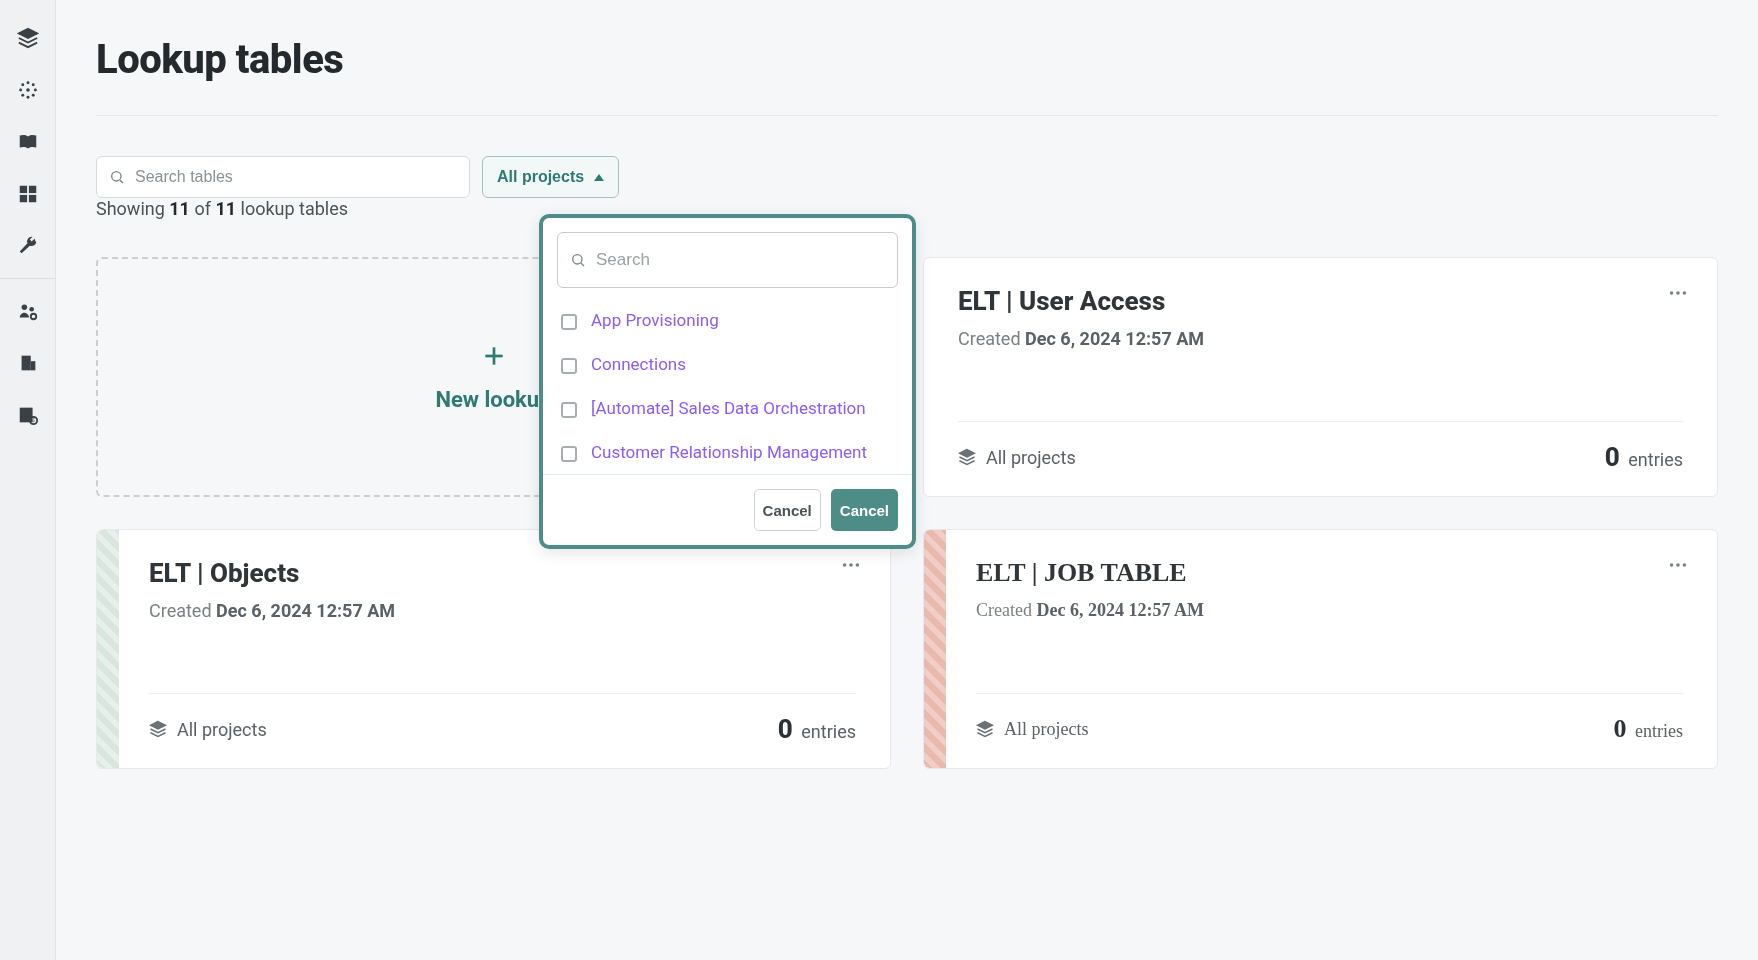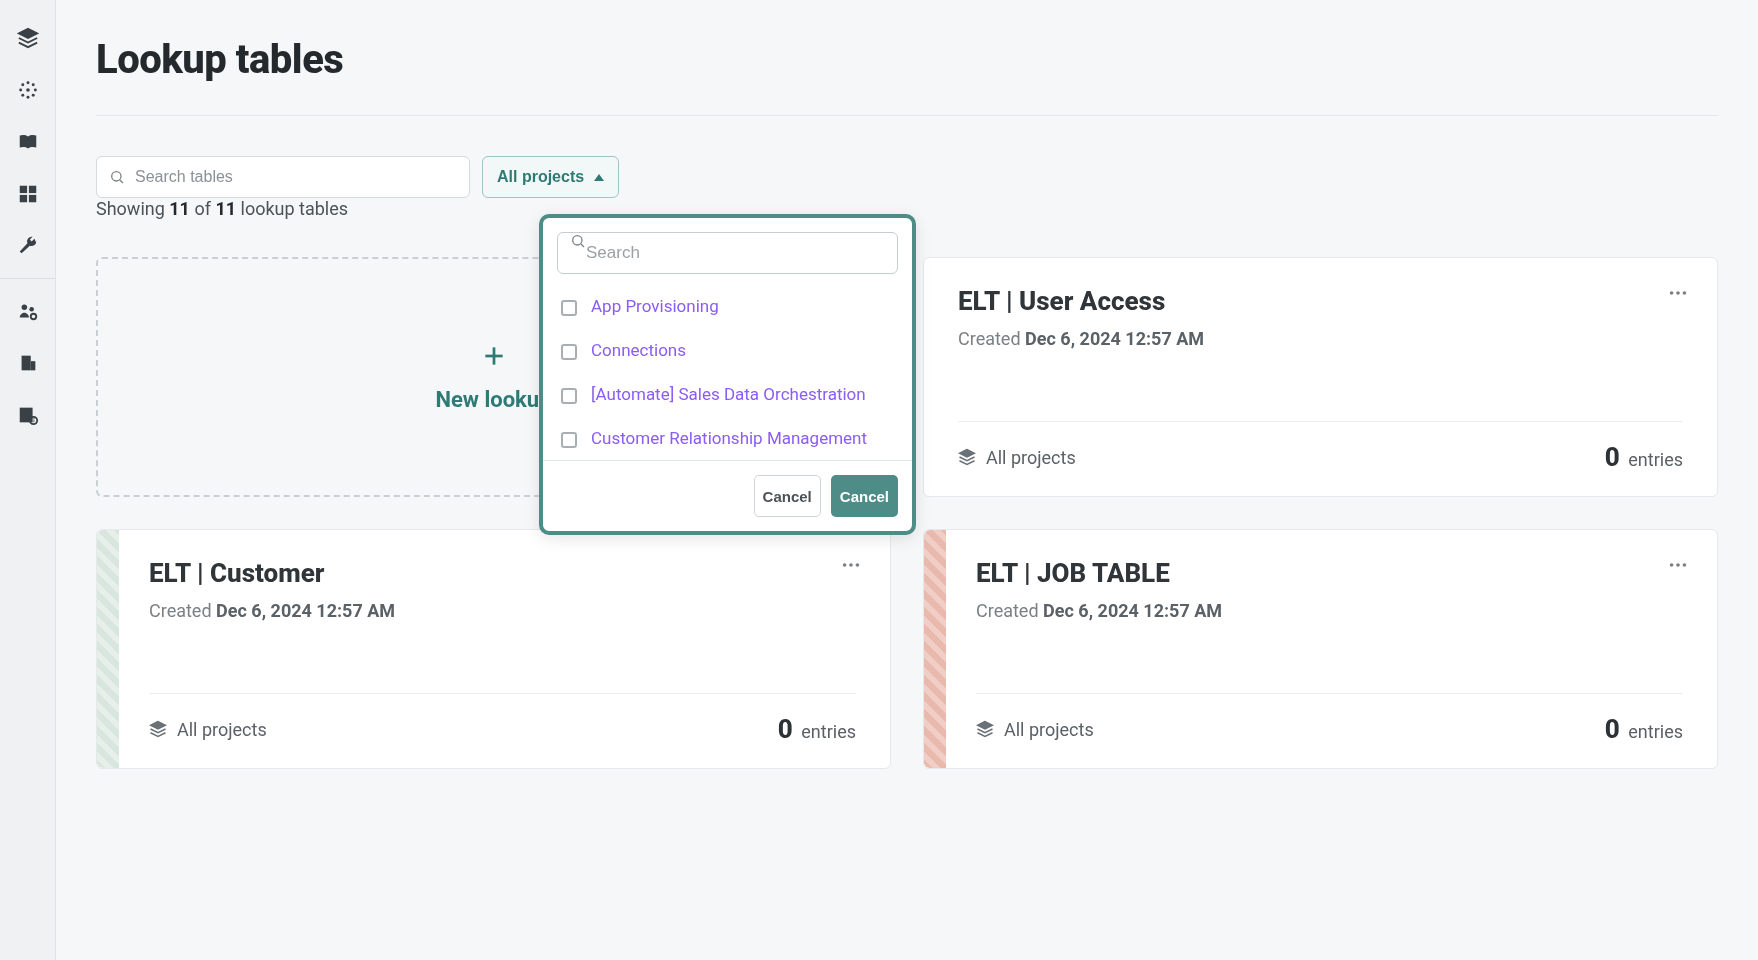"Search" .pop-search { align-items: none -> center; gap: none -> 10px; height: 42px -> 56px }
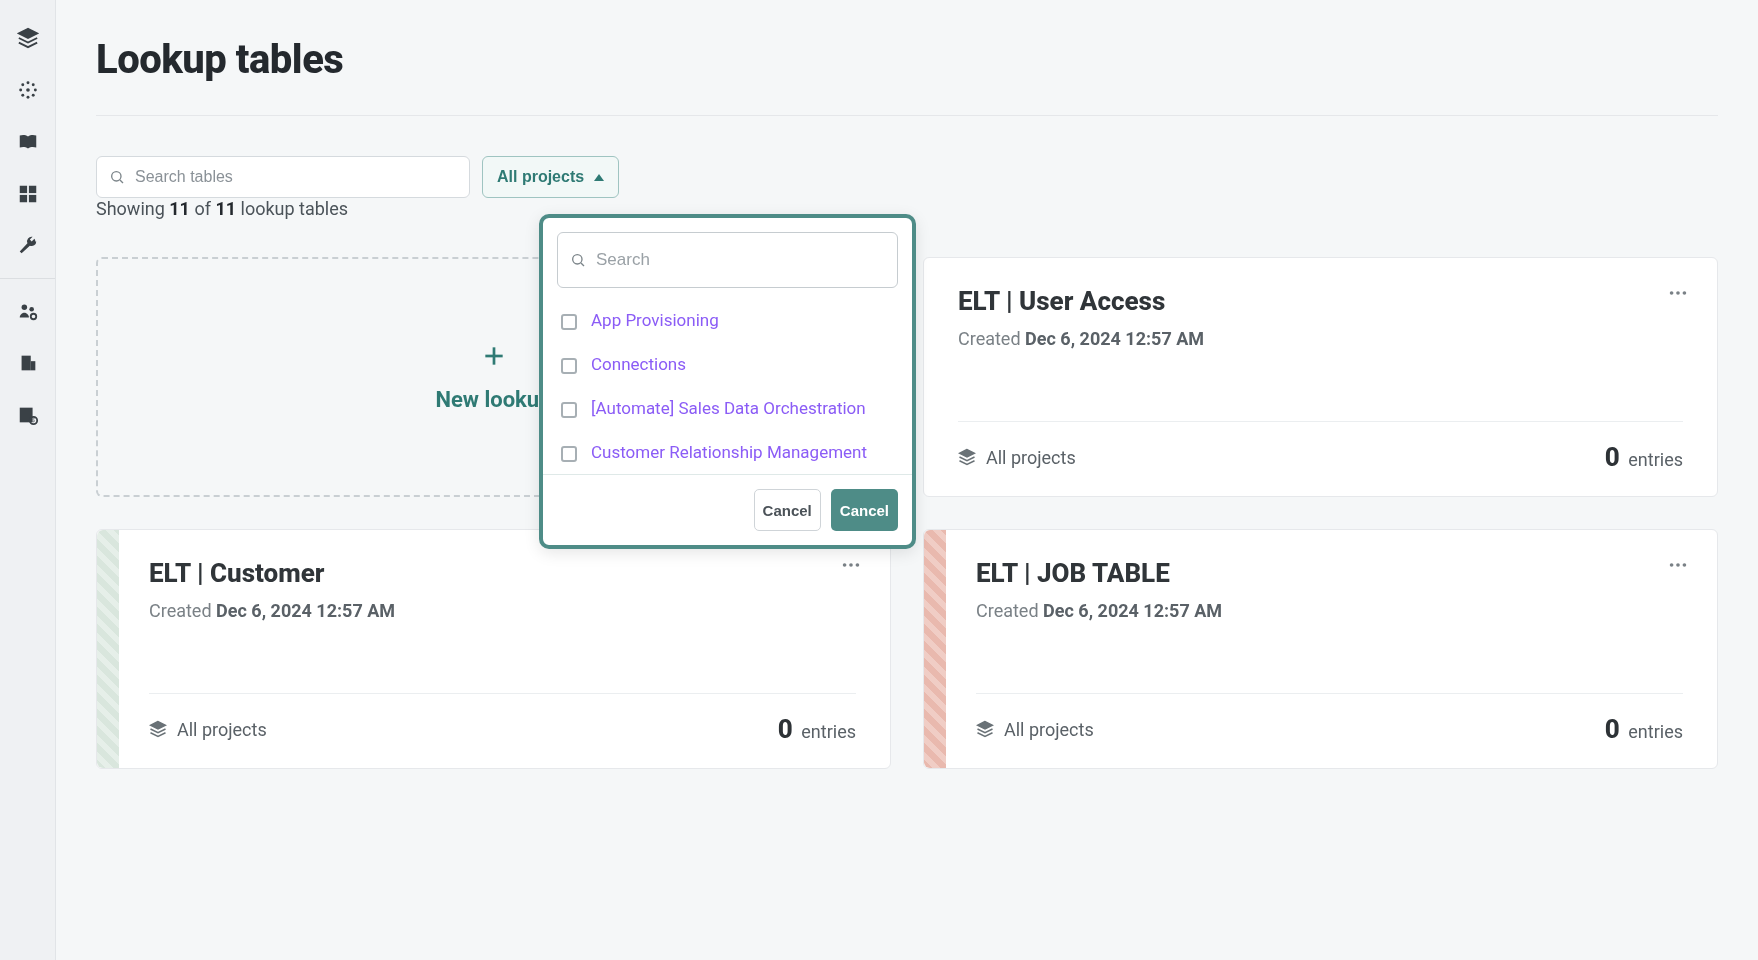"ELT | Customer" div.card-title { text: Customer -> Objects }
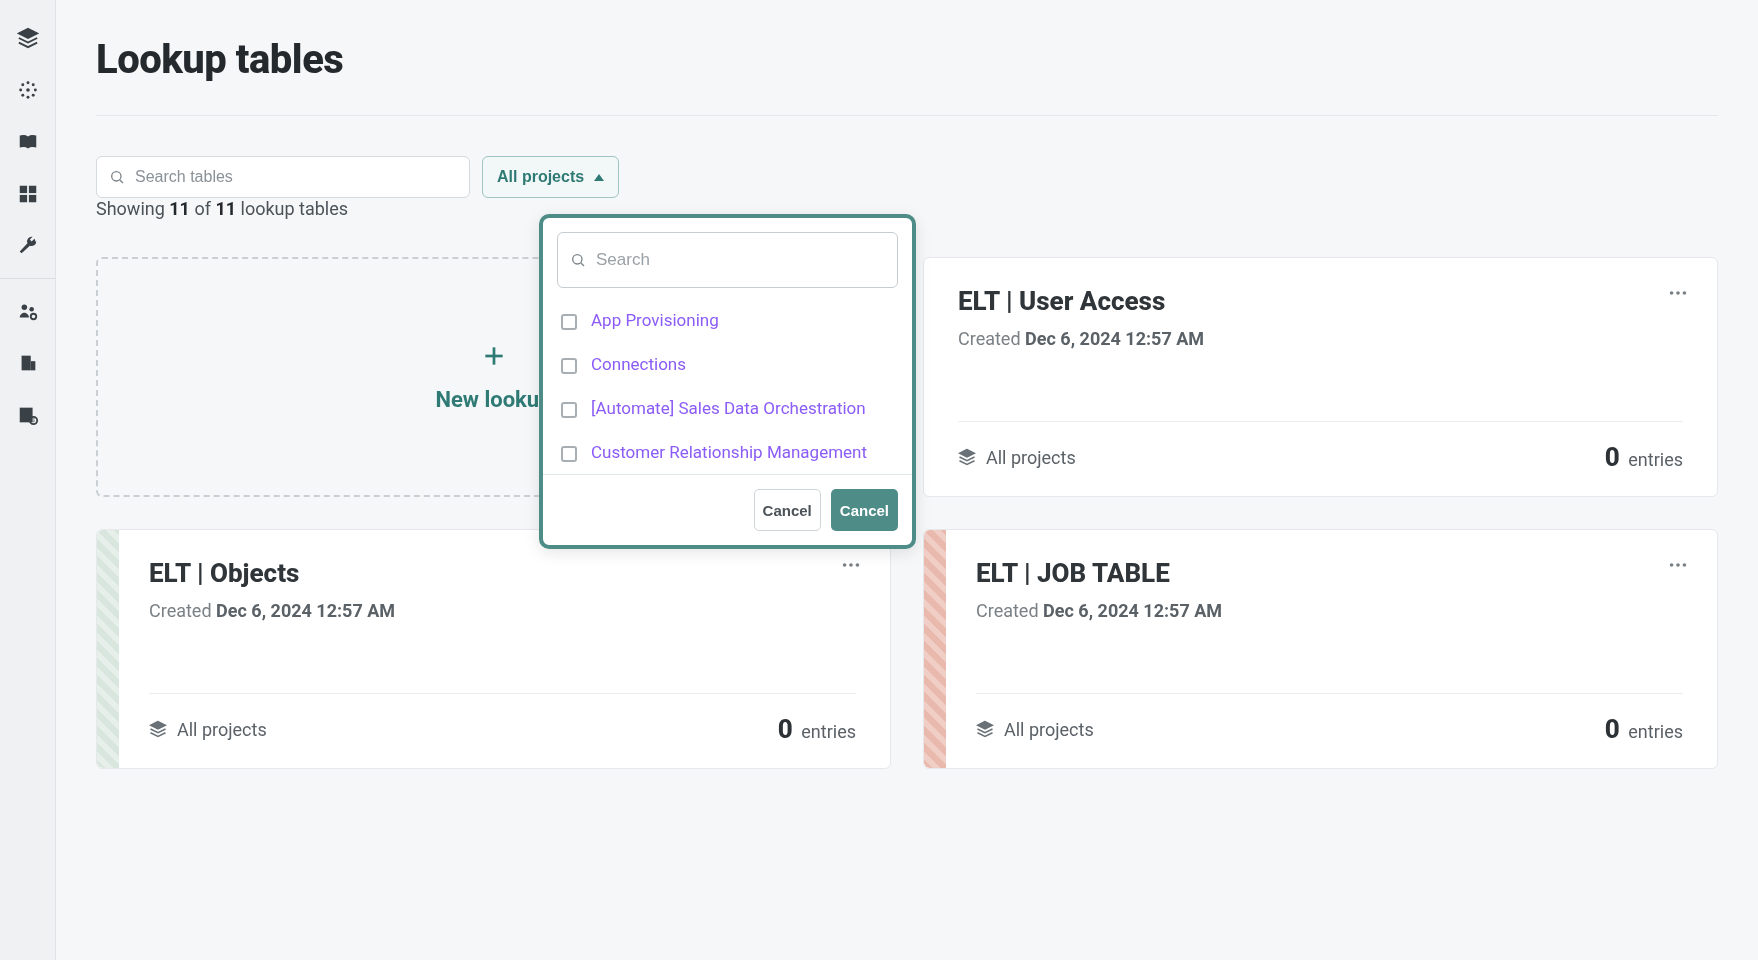"ELT | JOB TABLE" div.card { font-family: none -> Liberation Serif, serif }
